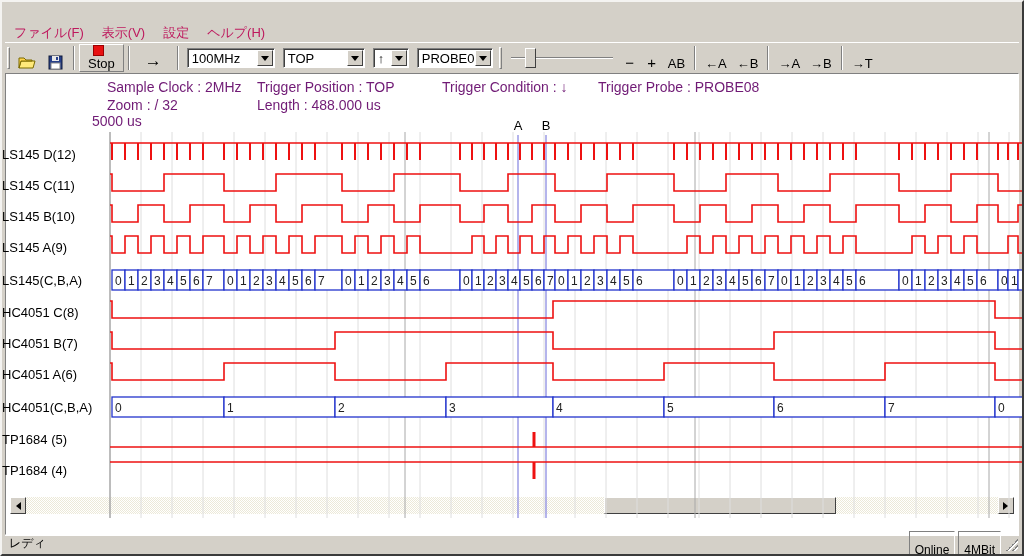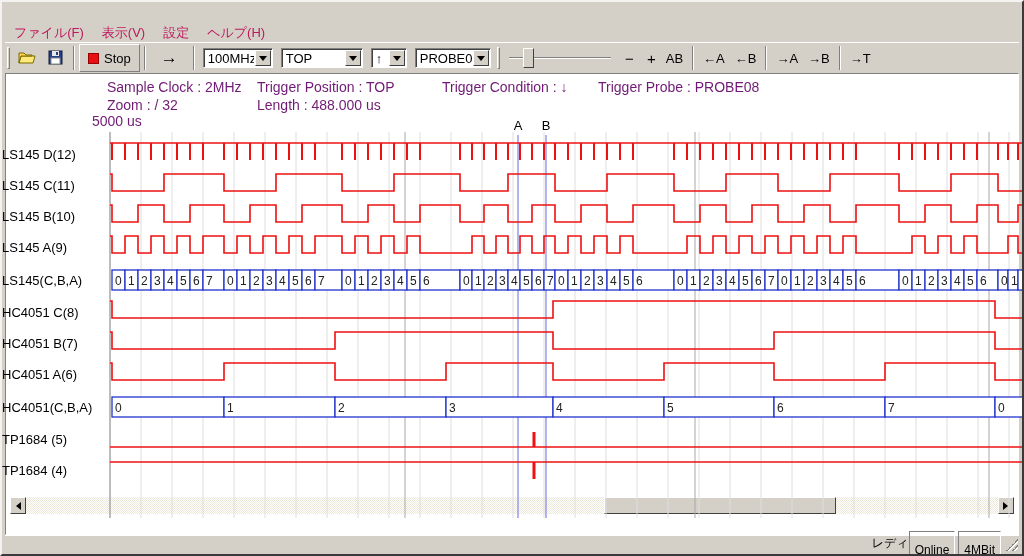"Stop" .flatbtn { flex-direction: none -> column }
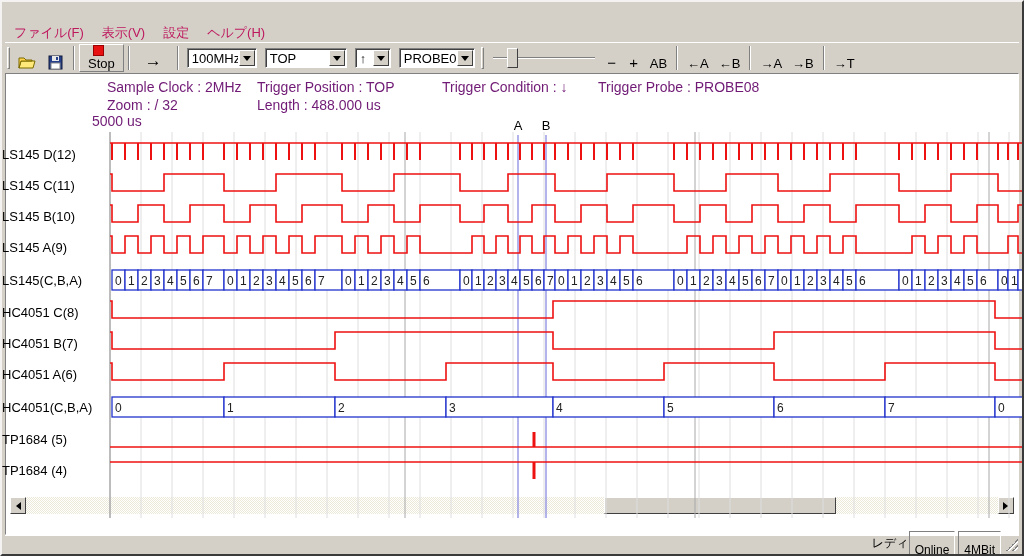"100MHz" div.combo { width: 70px -> 88px }
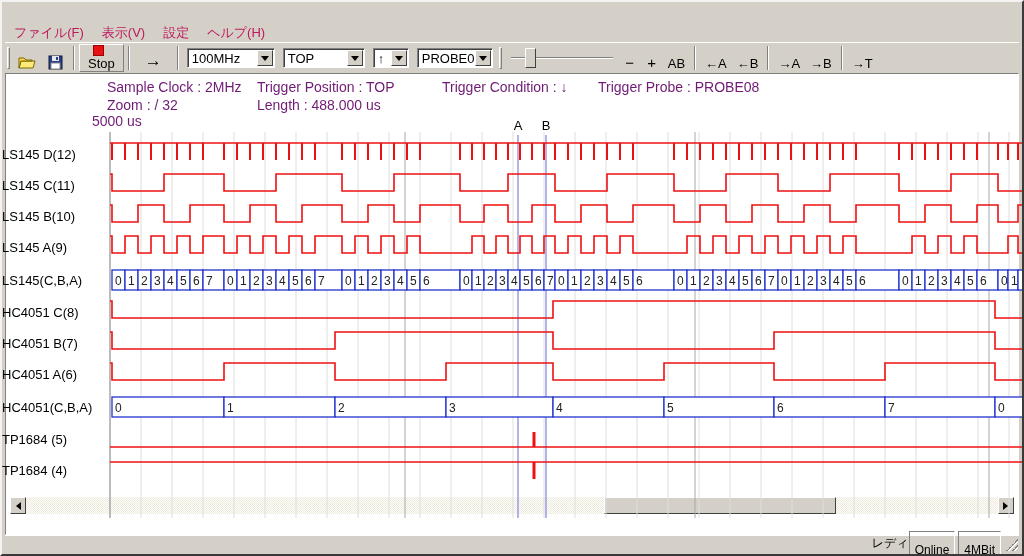"レディ" .sb-ready { text-align: right -> none }
